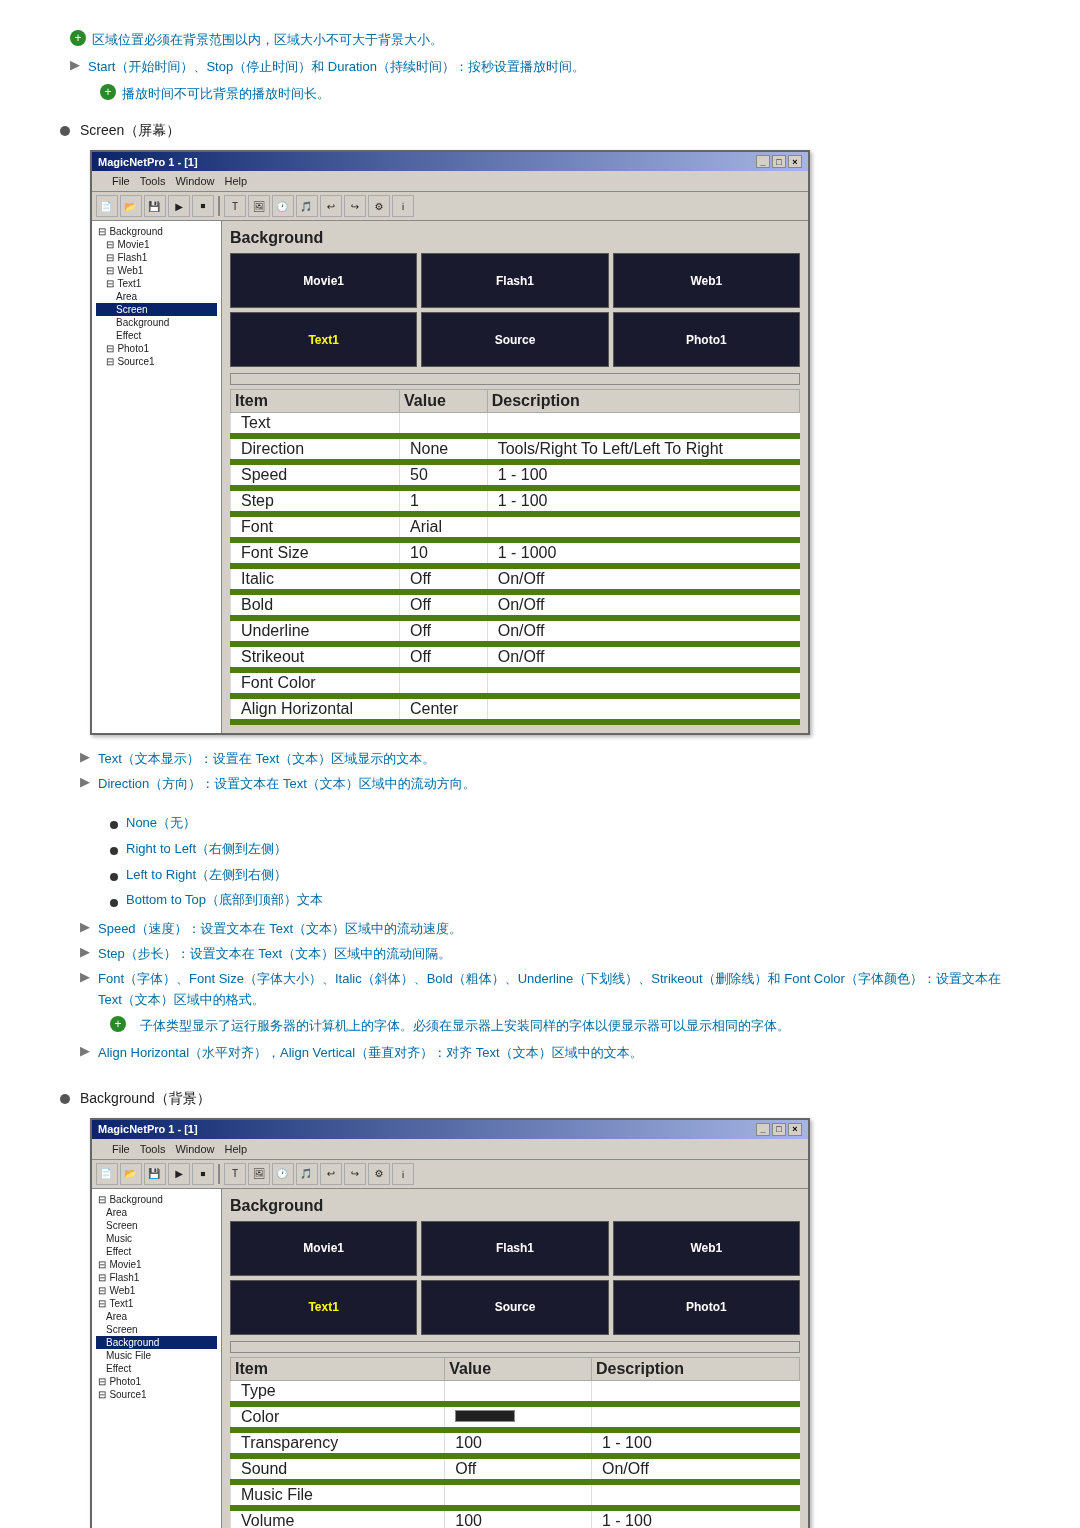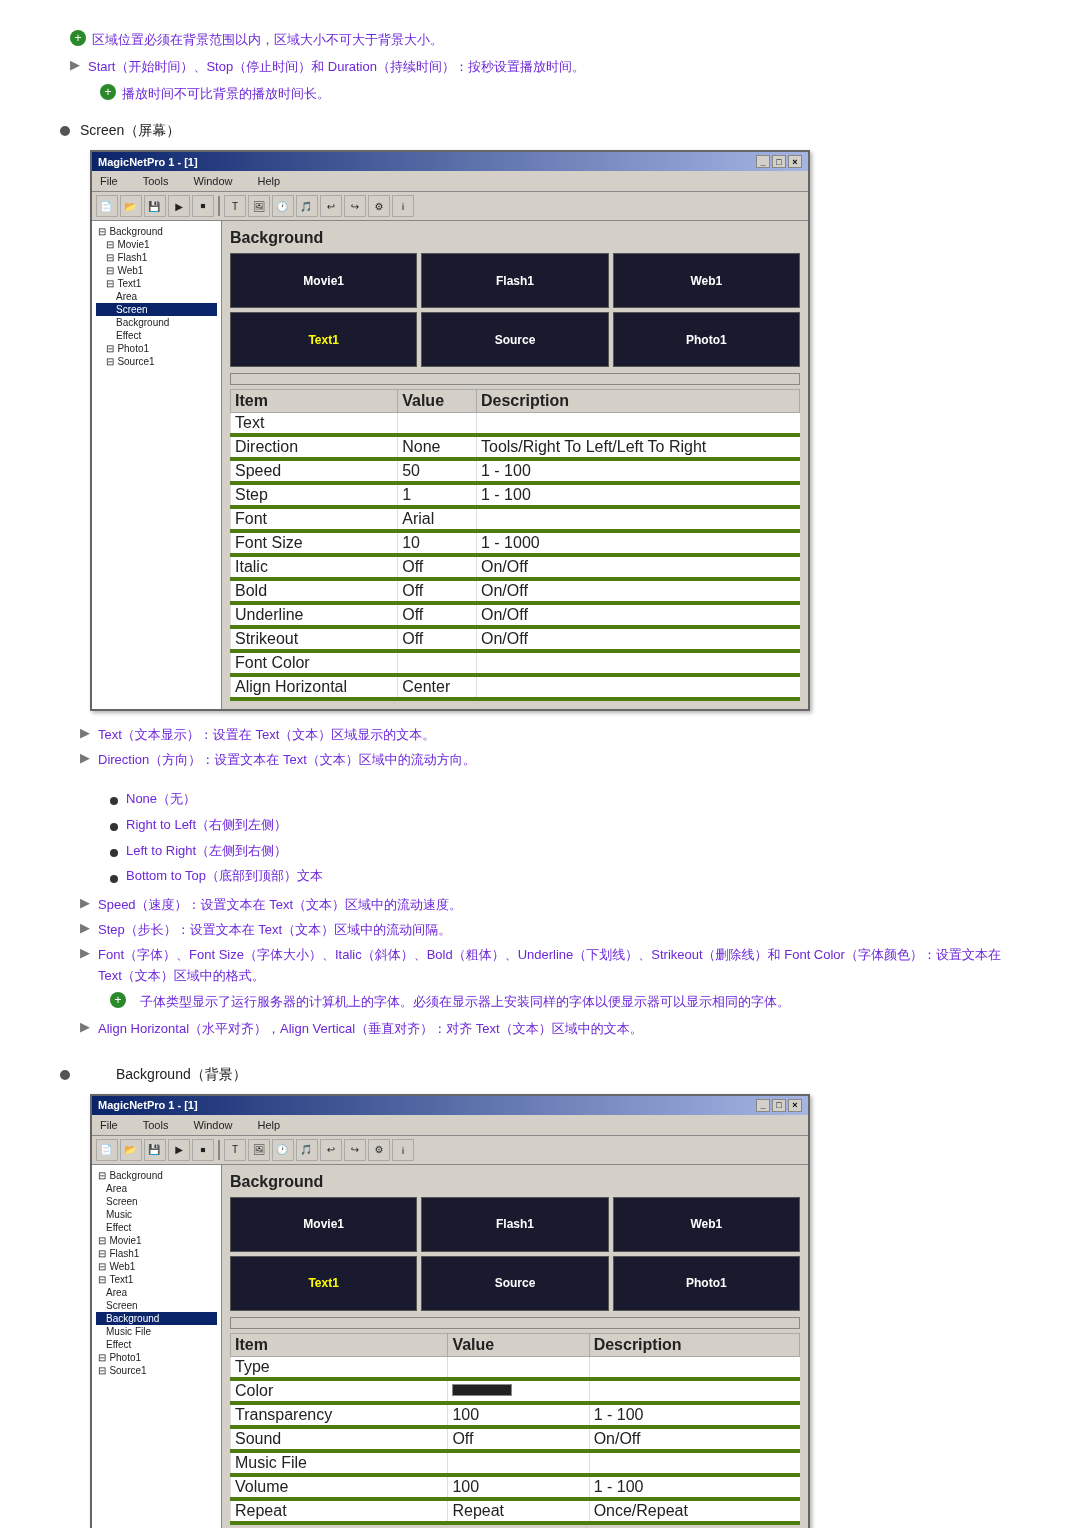"区域位置必须在背景范围以内，区域大小不可大于背景大小。" .body-text { color: #6d28d9 -> #0369a1 }
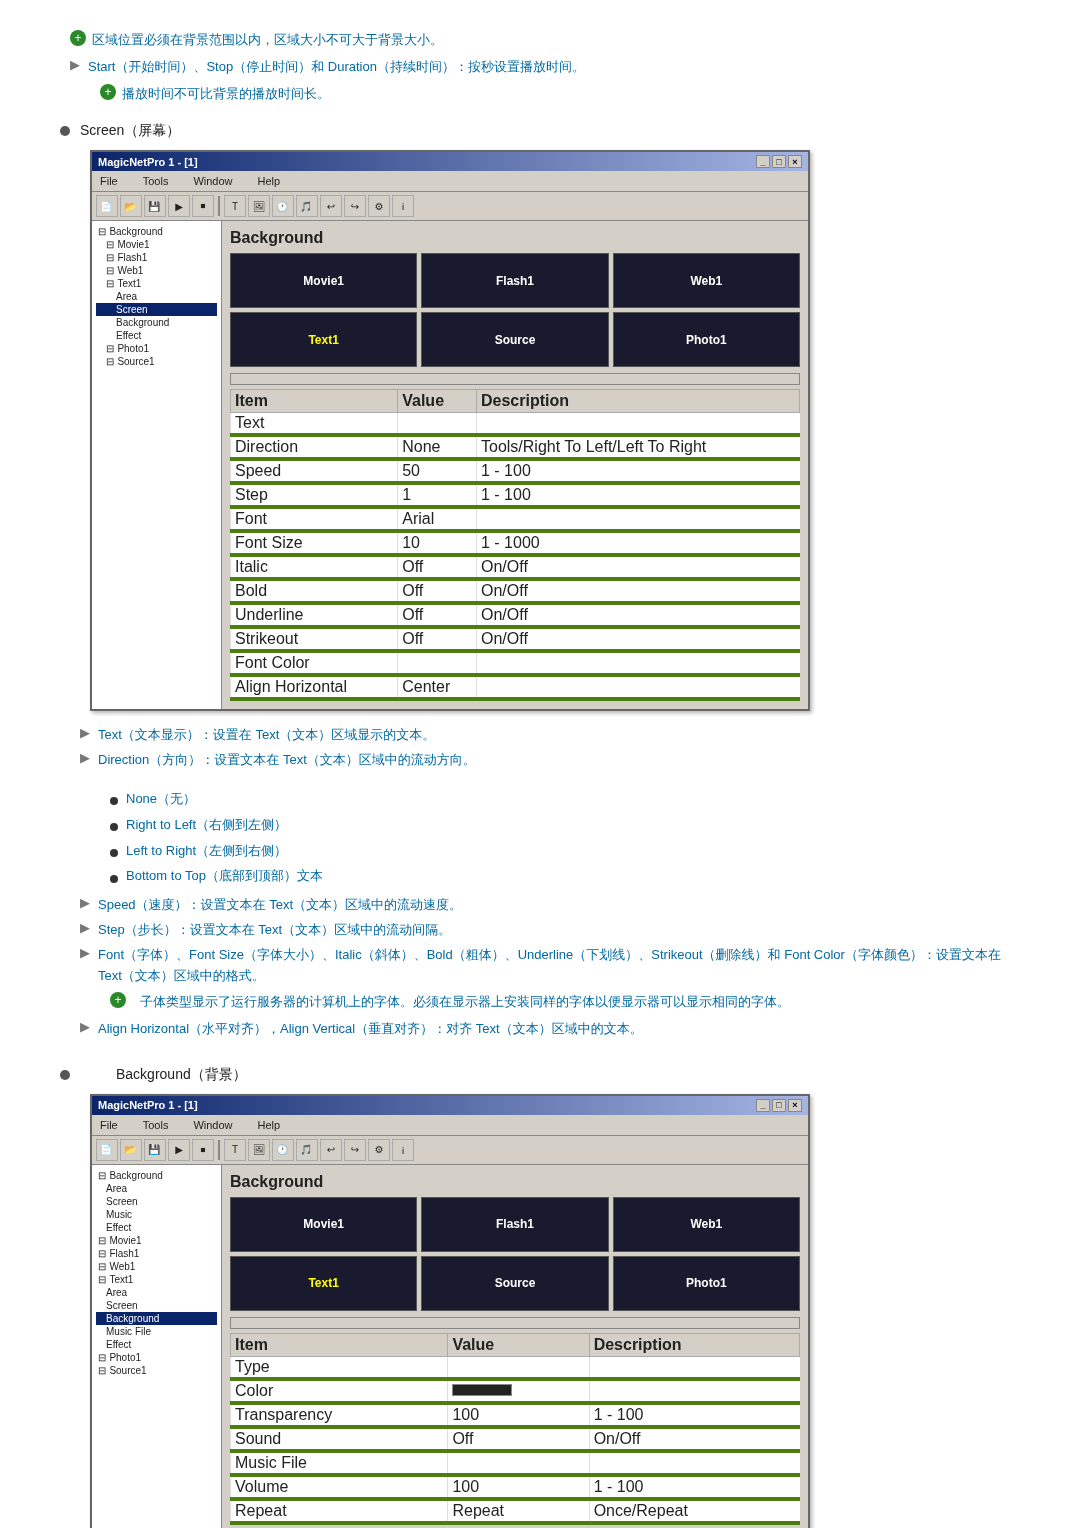"File" .app-menubar { gap: 17px -> 2px; padding: 2px 4px -> 2px 16px }
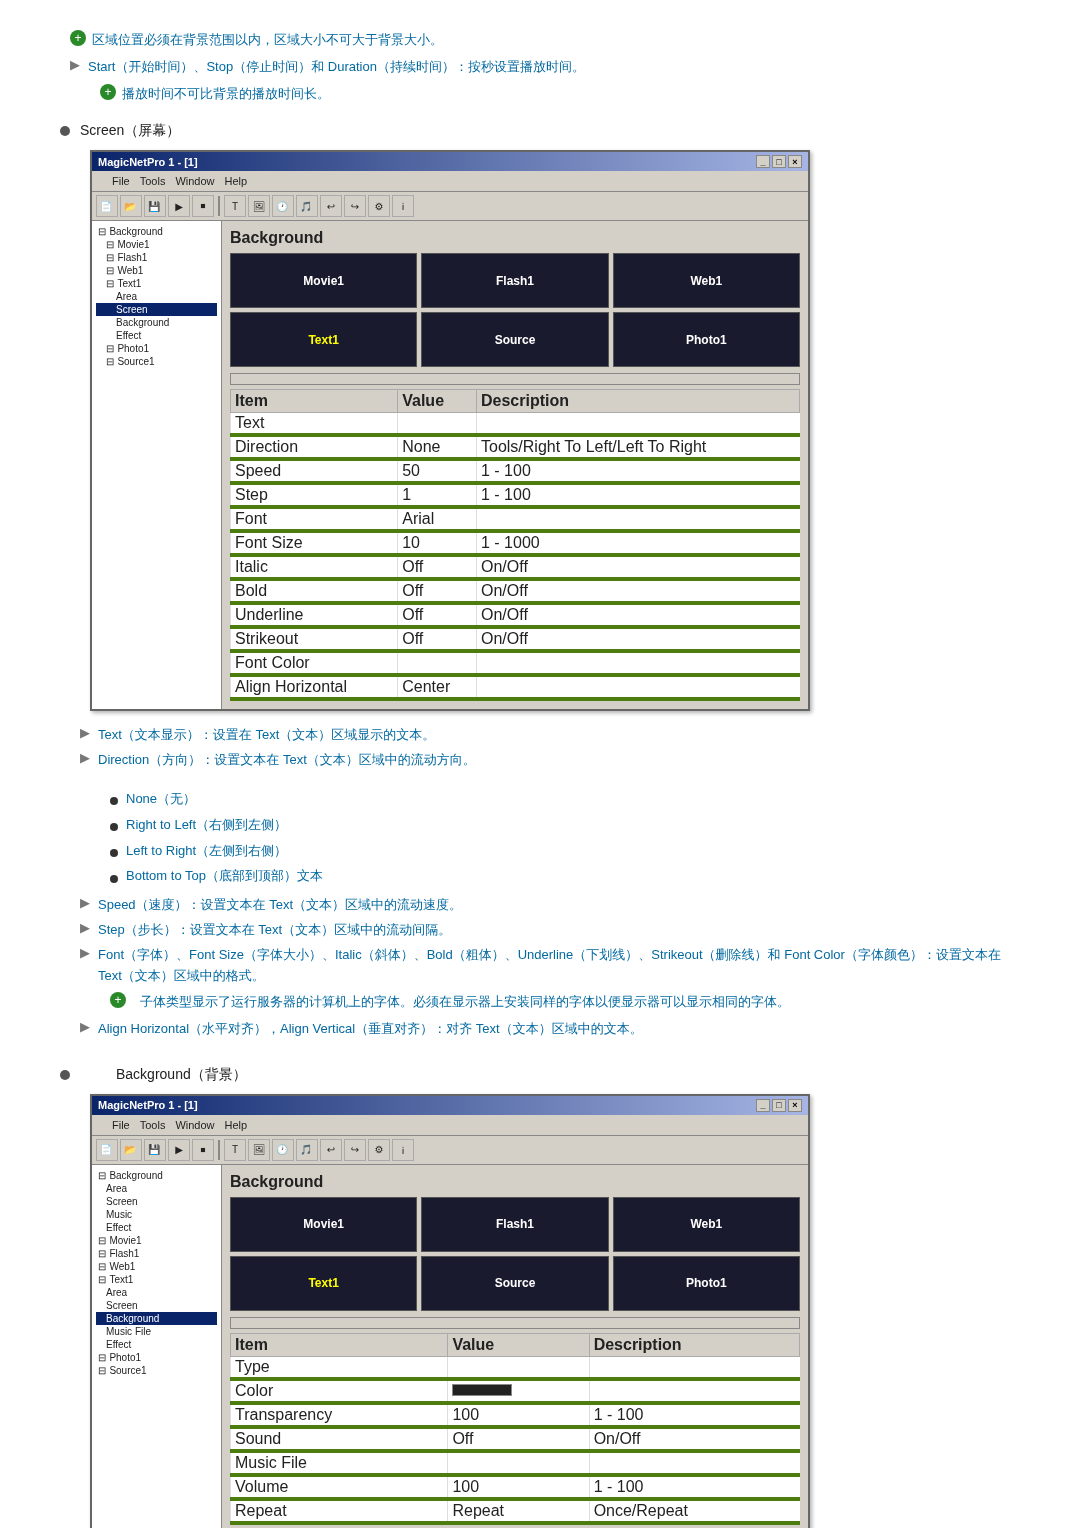"Text" .properties-table td { border-bottom: 4px solid #4d7c0f -> 6px solid #4d7c0f; padding: 1px 4px -> 1px 10px }
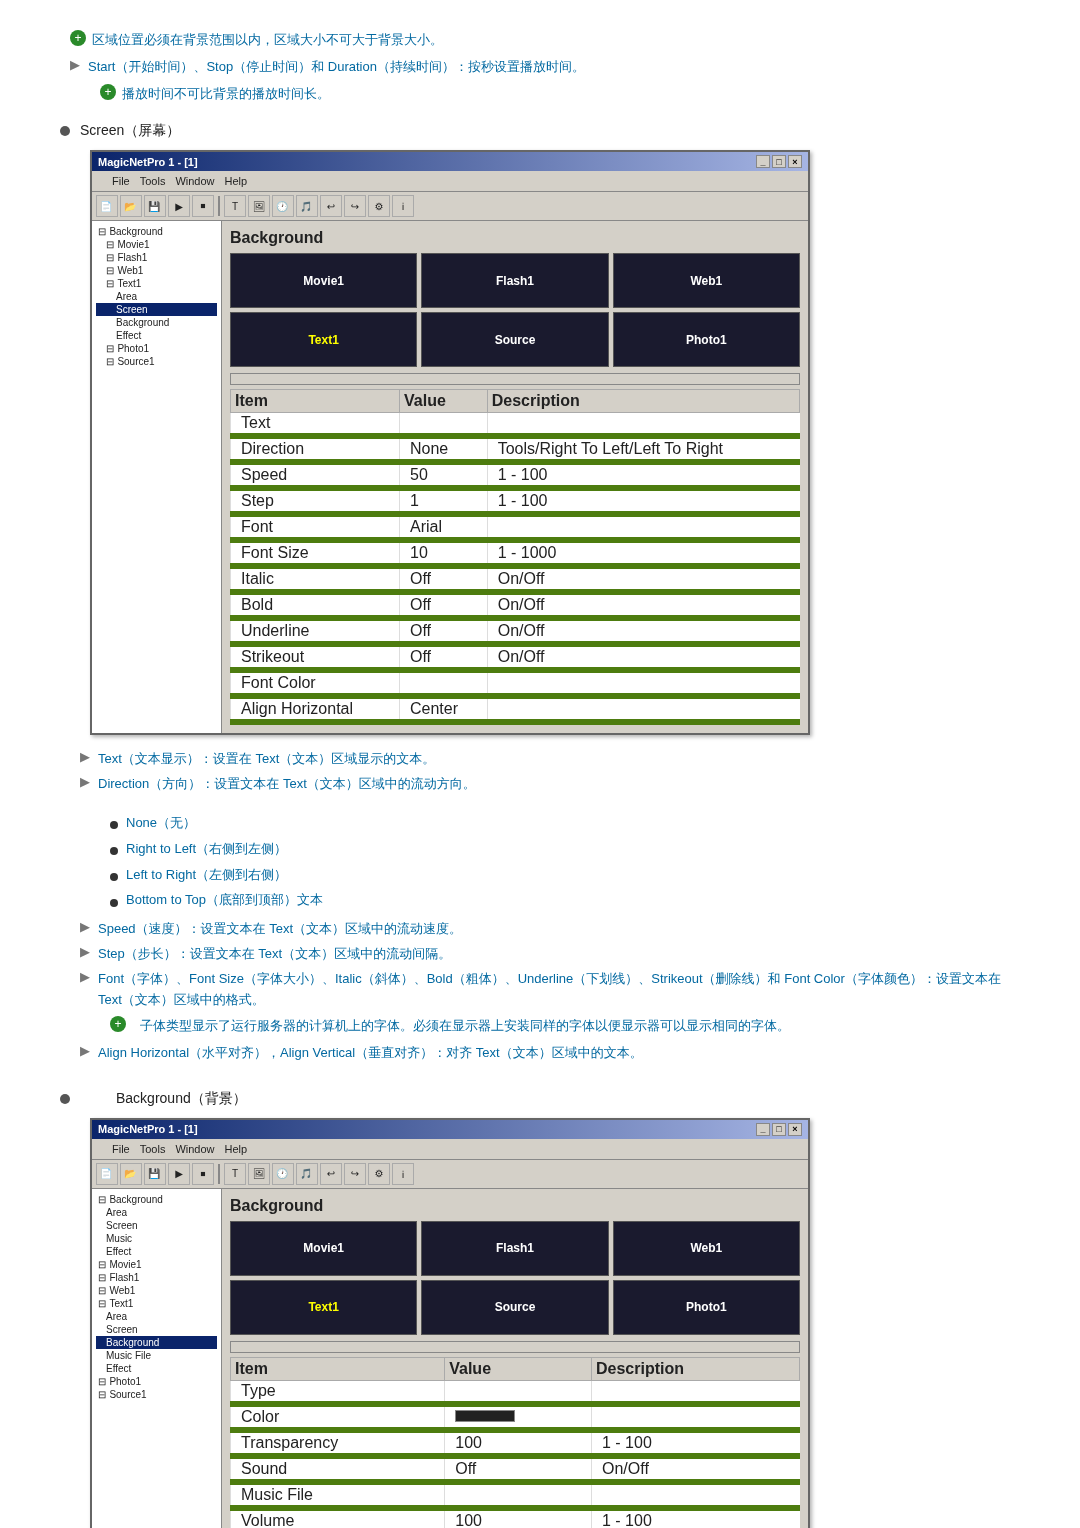"Background（背景）" div.section-header { gap: 36px -> none }
